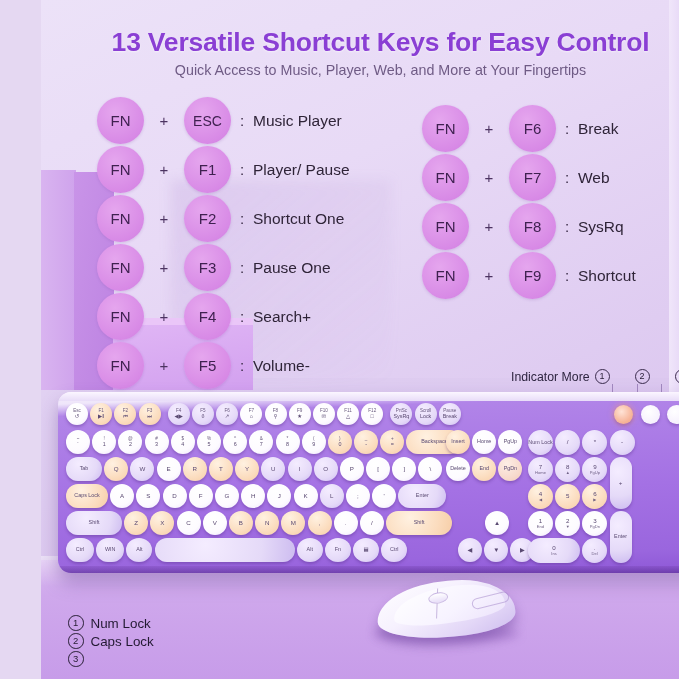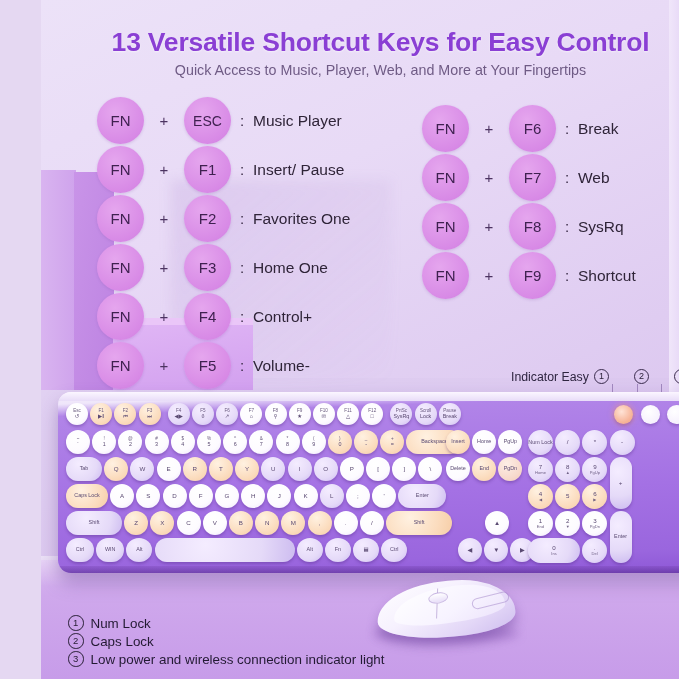"Insert/ Pause" div.act { text: Insert/ -> Player/ }
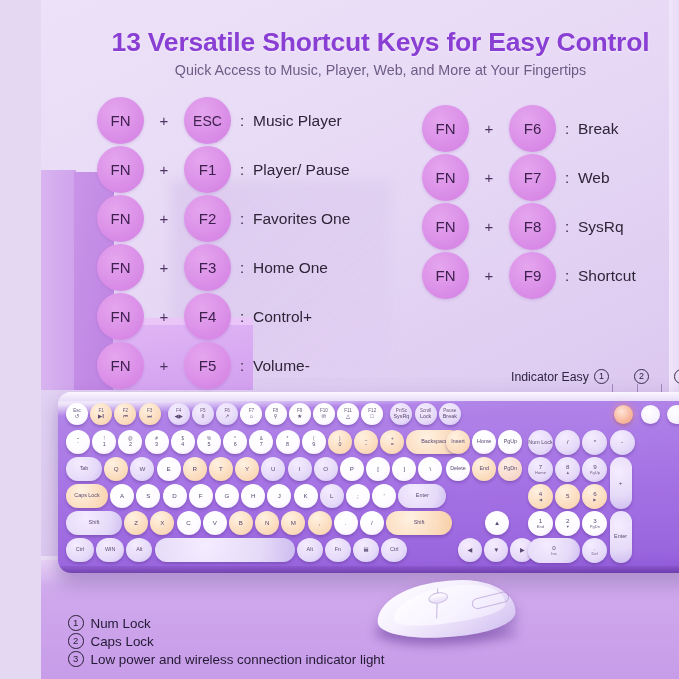"Favorites One" div.act { text: Favorites -> Shortcut }
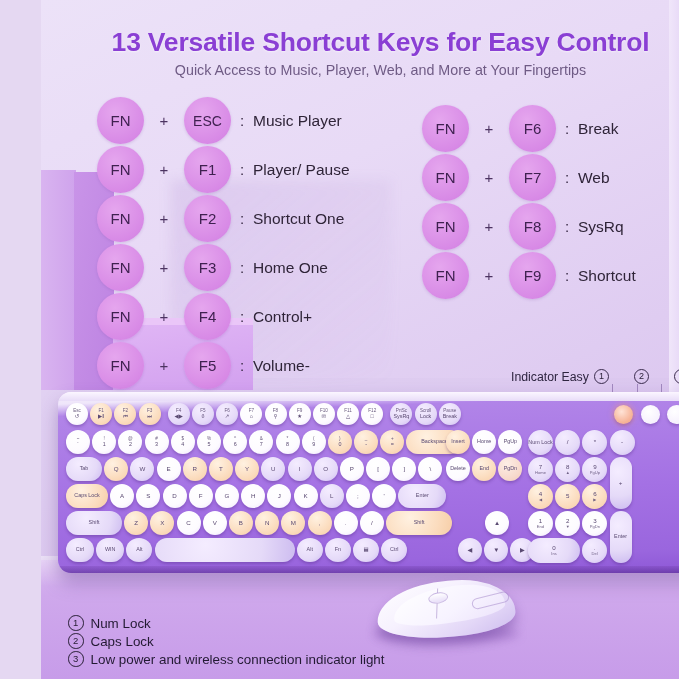"Home One" div.act { text: Home -> Pause }
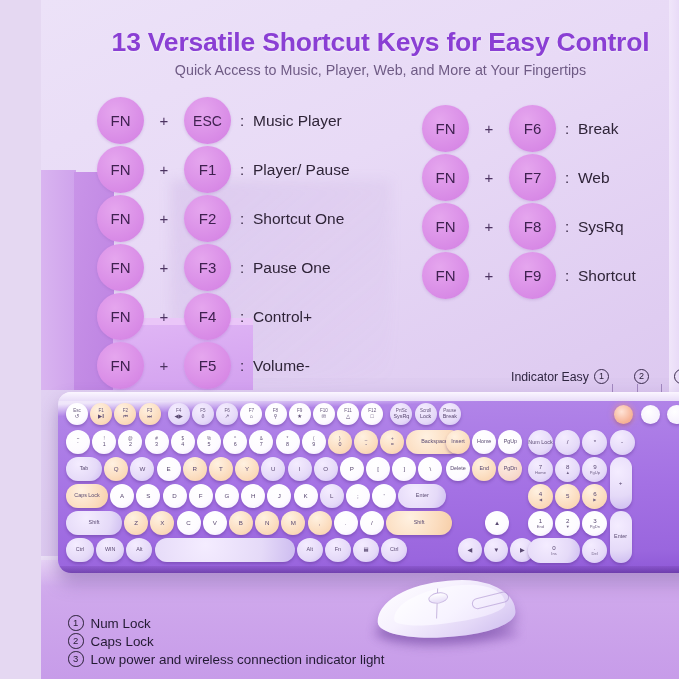"Control+" div.act { text: Control+ -> Search+ }
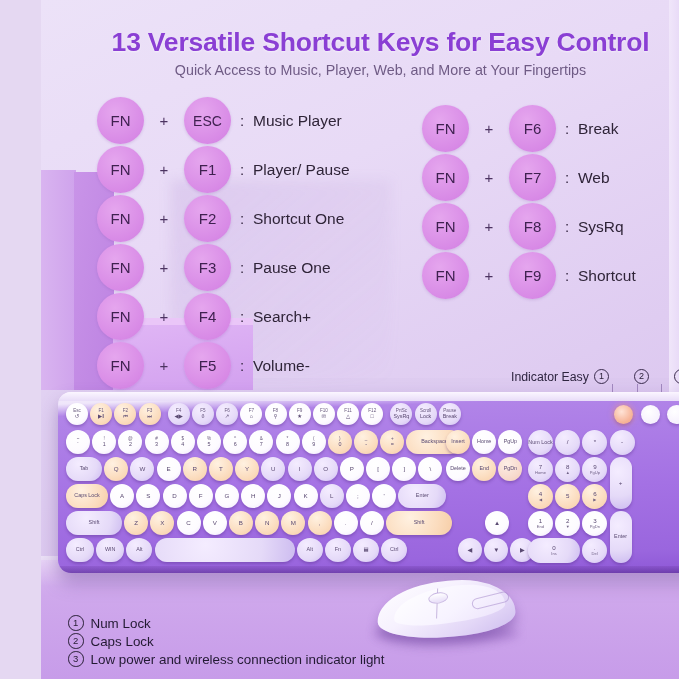"Indicator Easy" span.ind-label { text: Easy -> More }
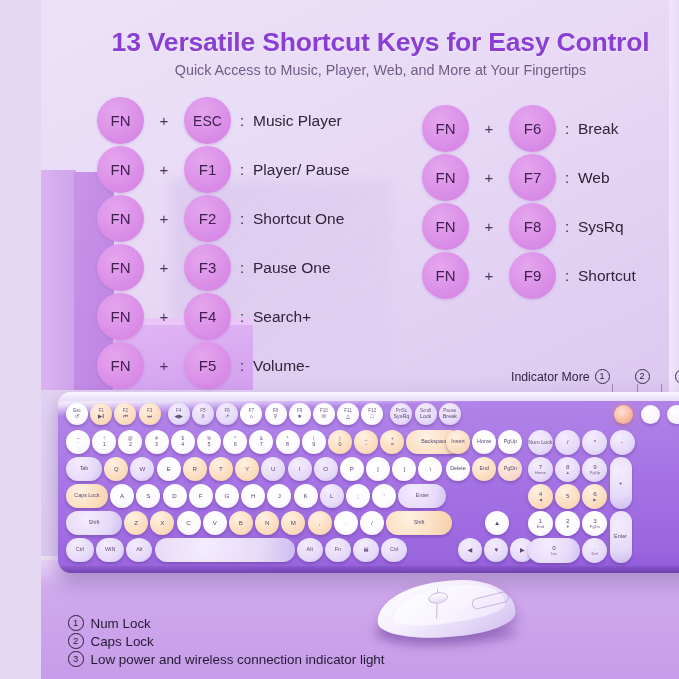"Low power and wireless connection" span.txt { html: <span>Low power and wireless connection indicator light</span> -> none }
